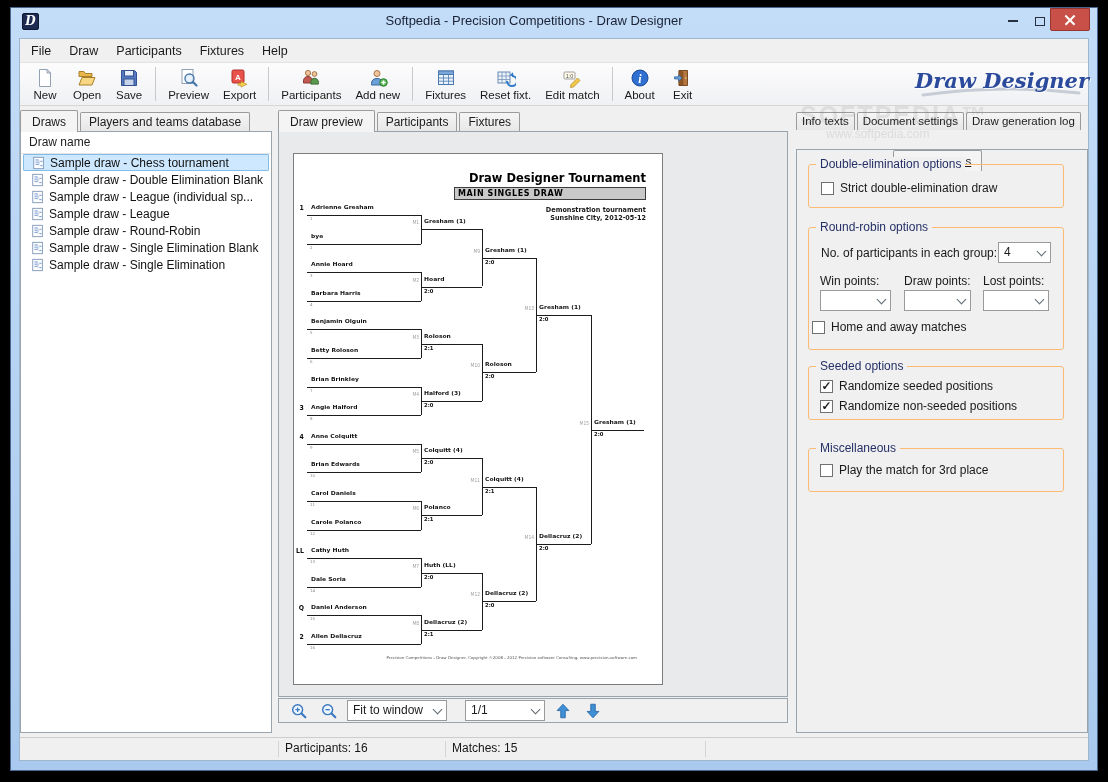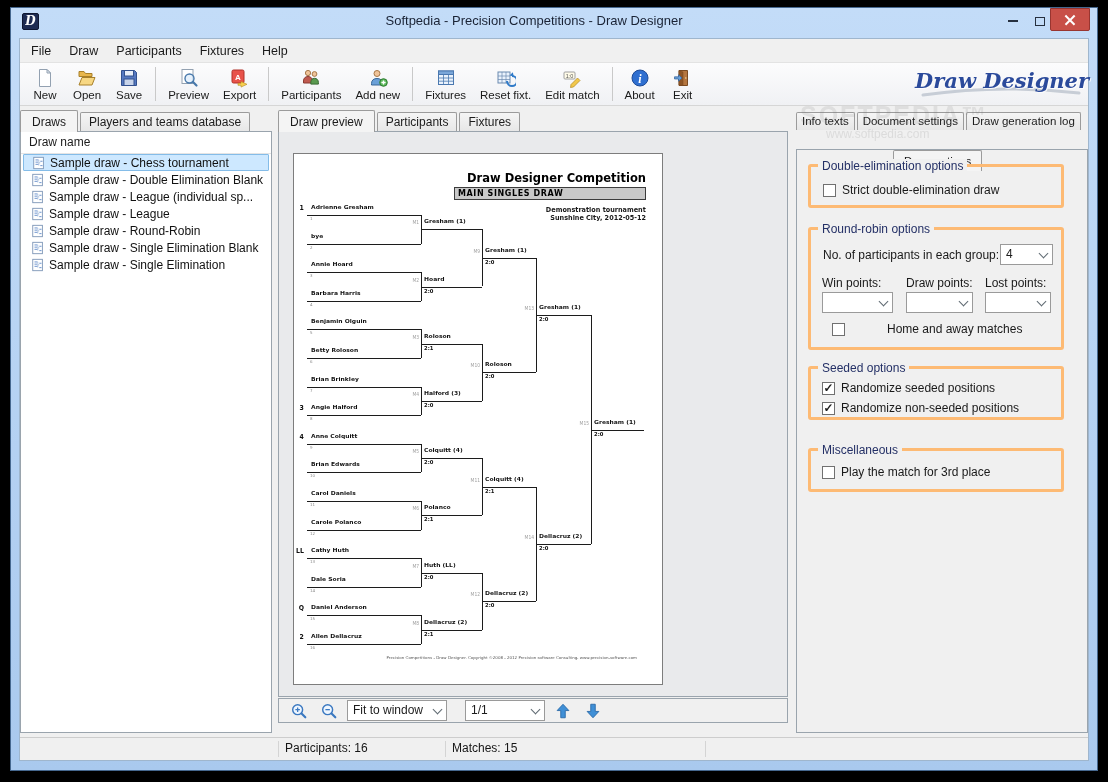"Double-elimination options" .grp { border: 3px solid #fdba74 -> 1px solid #fdba74 }
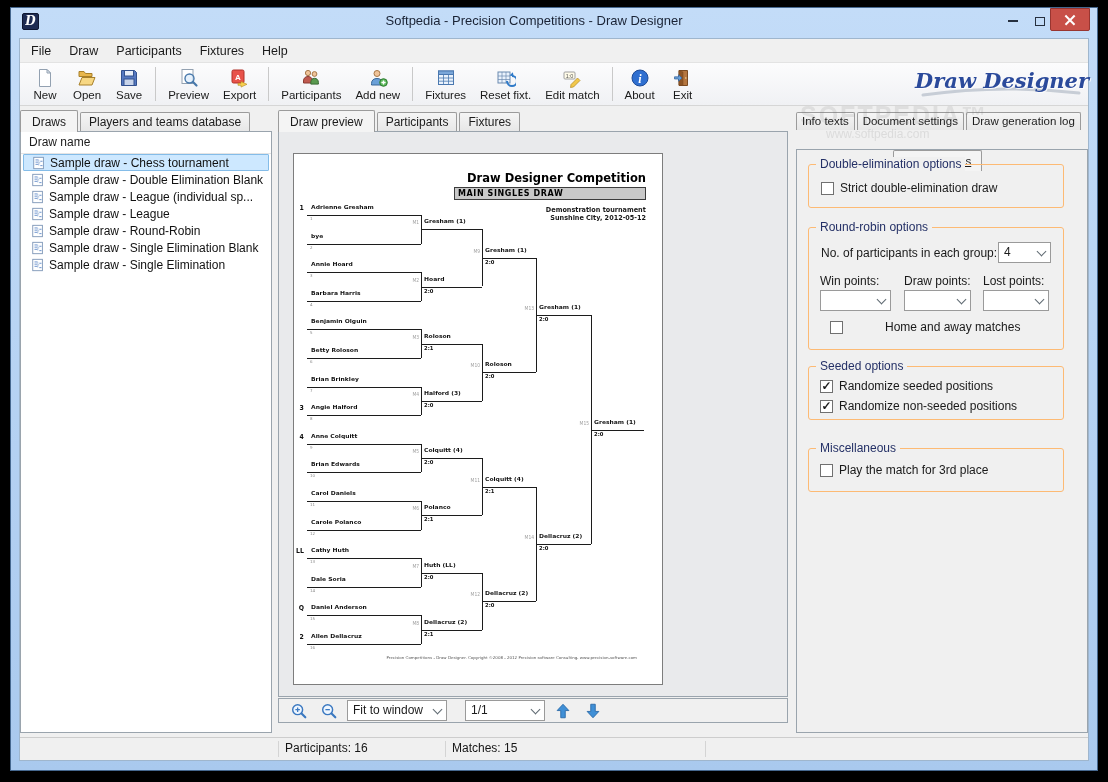"Draw Designer Competition" div.pv-title { text: Competition -> Tournament }
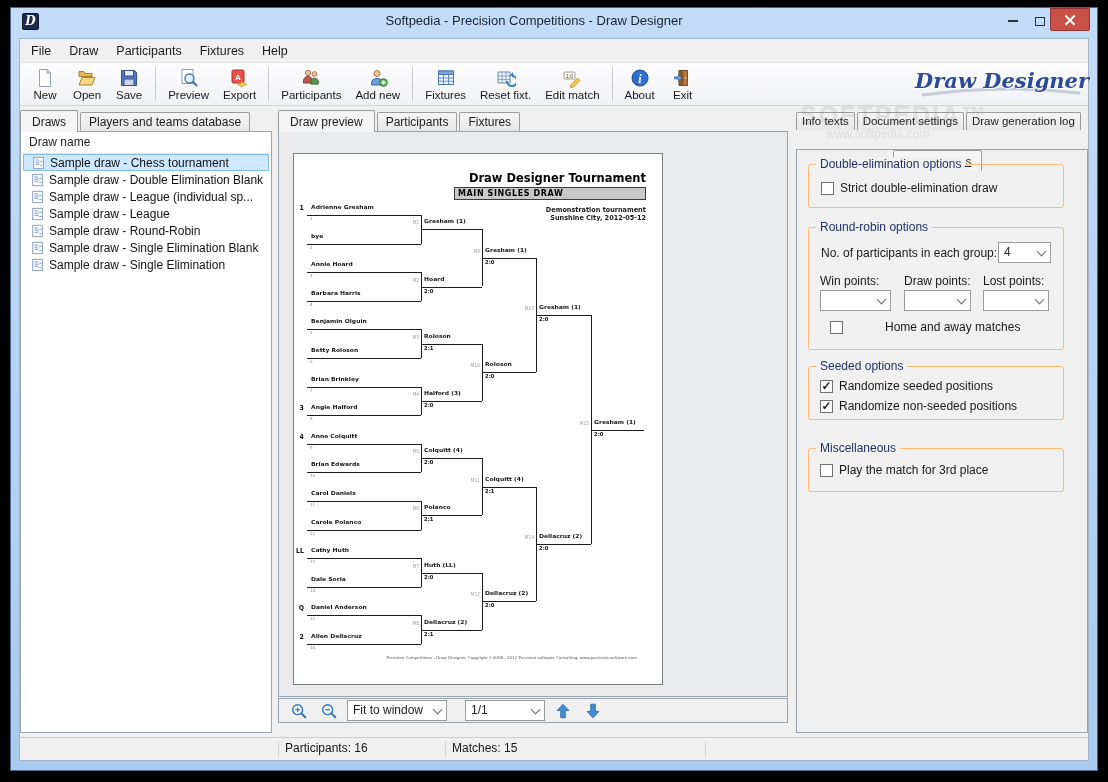"Home and away matches" div.cbrow { gap: 36px -> none; left: 21px -> 3px }
